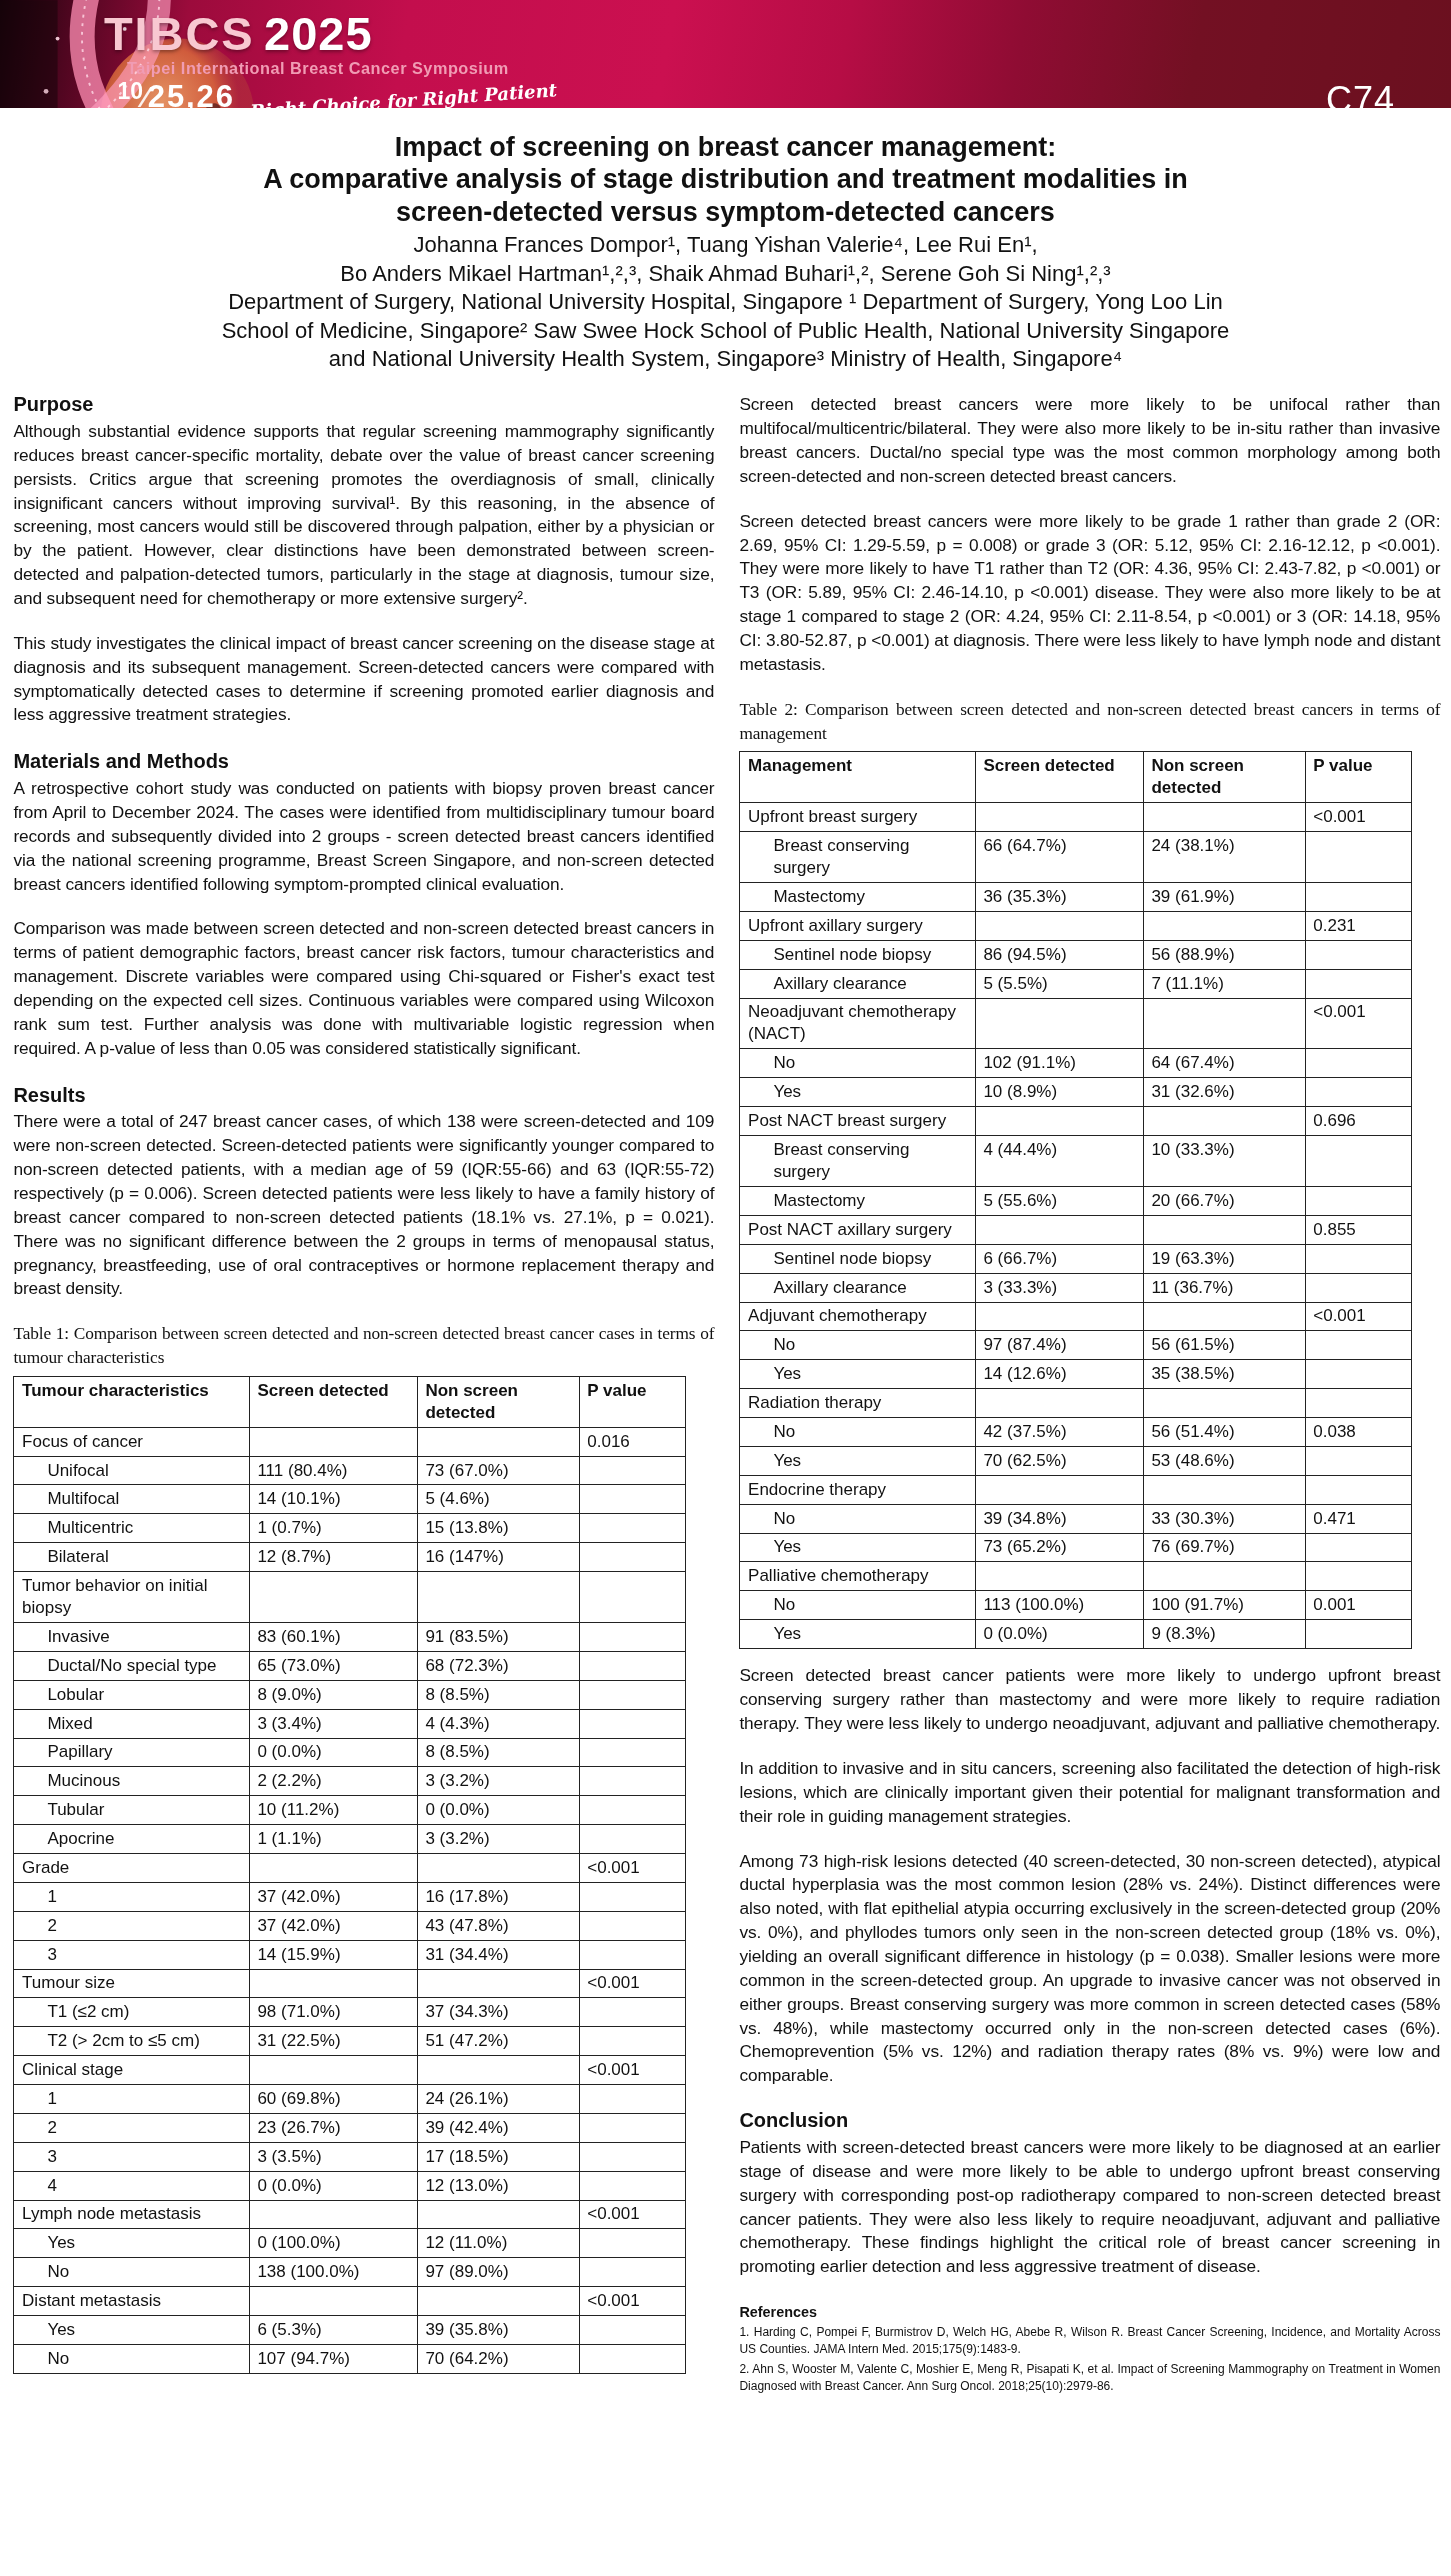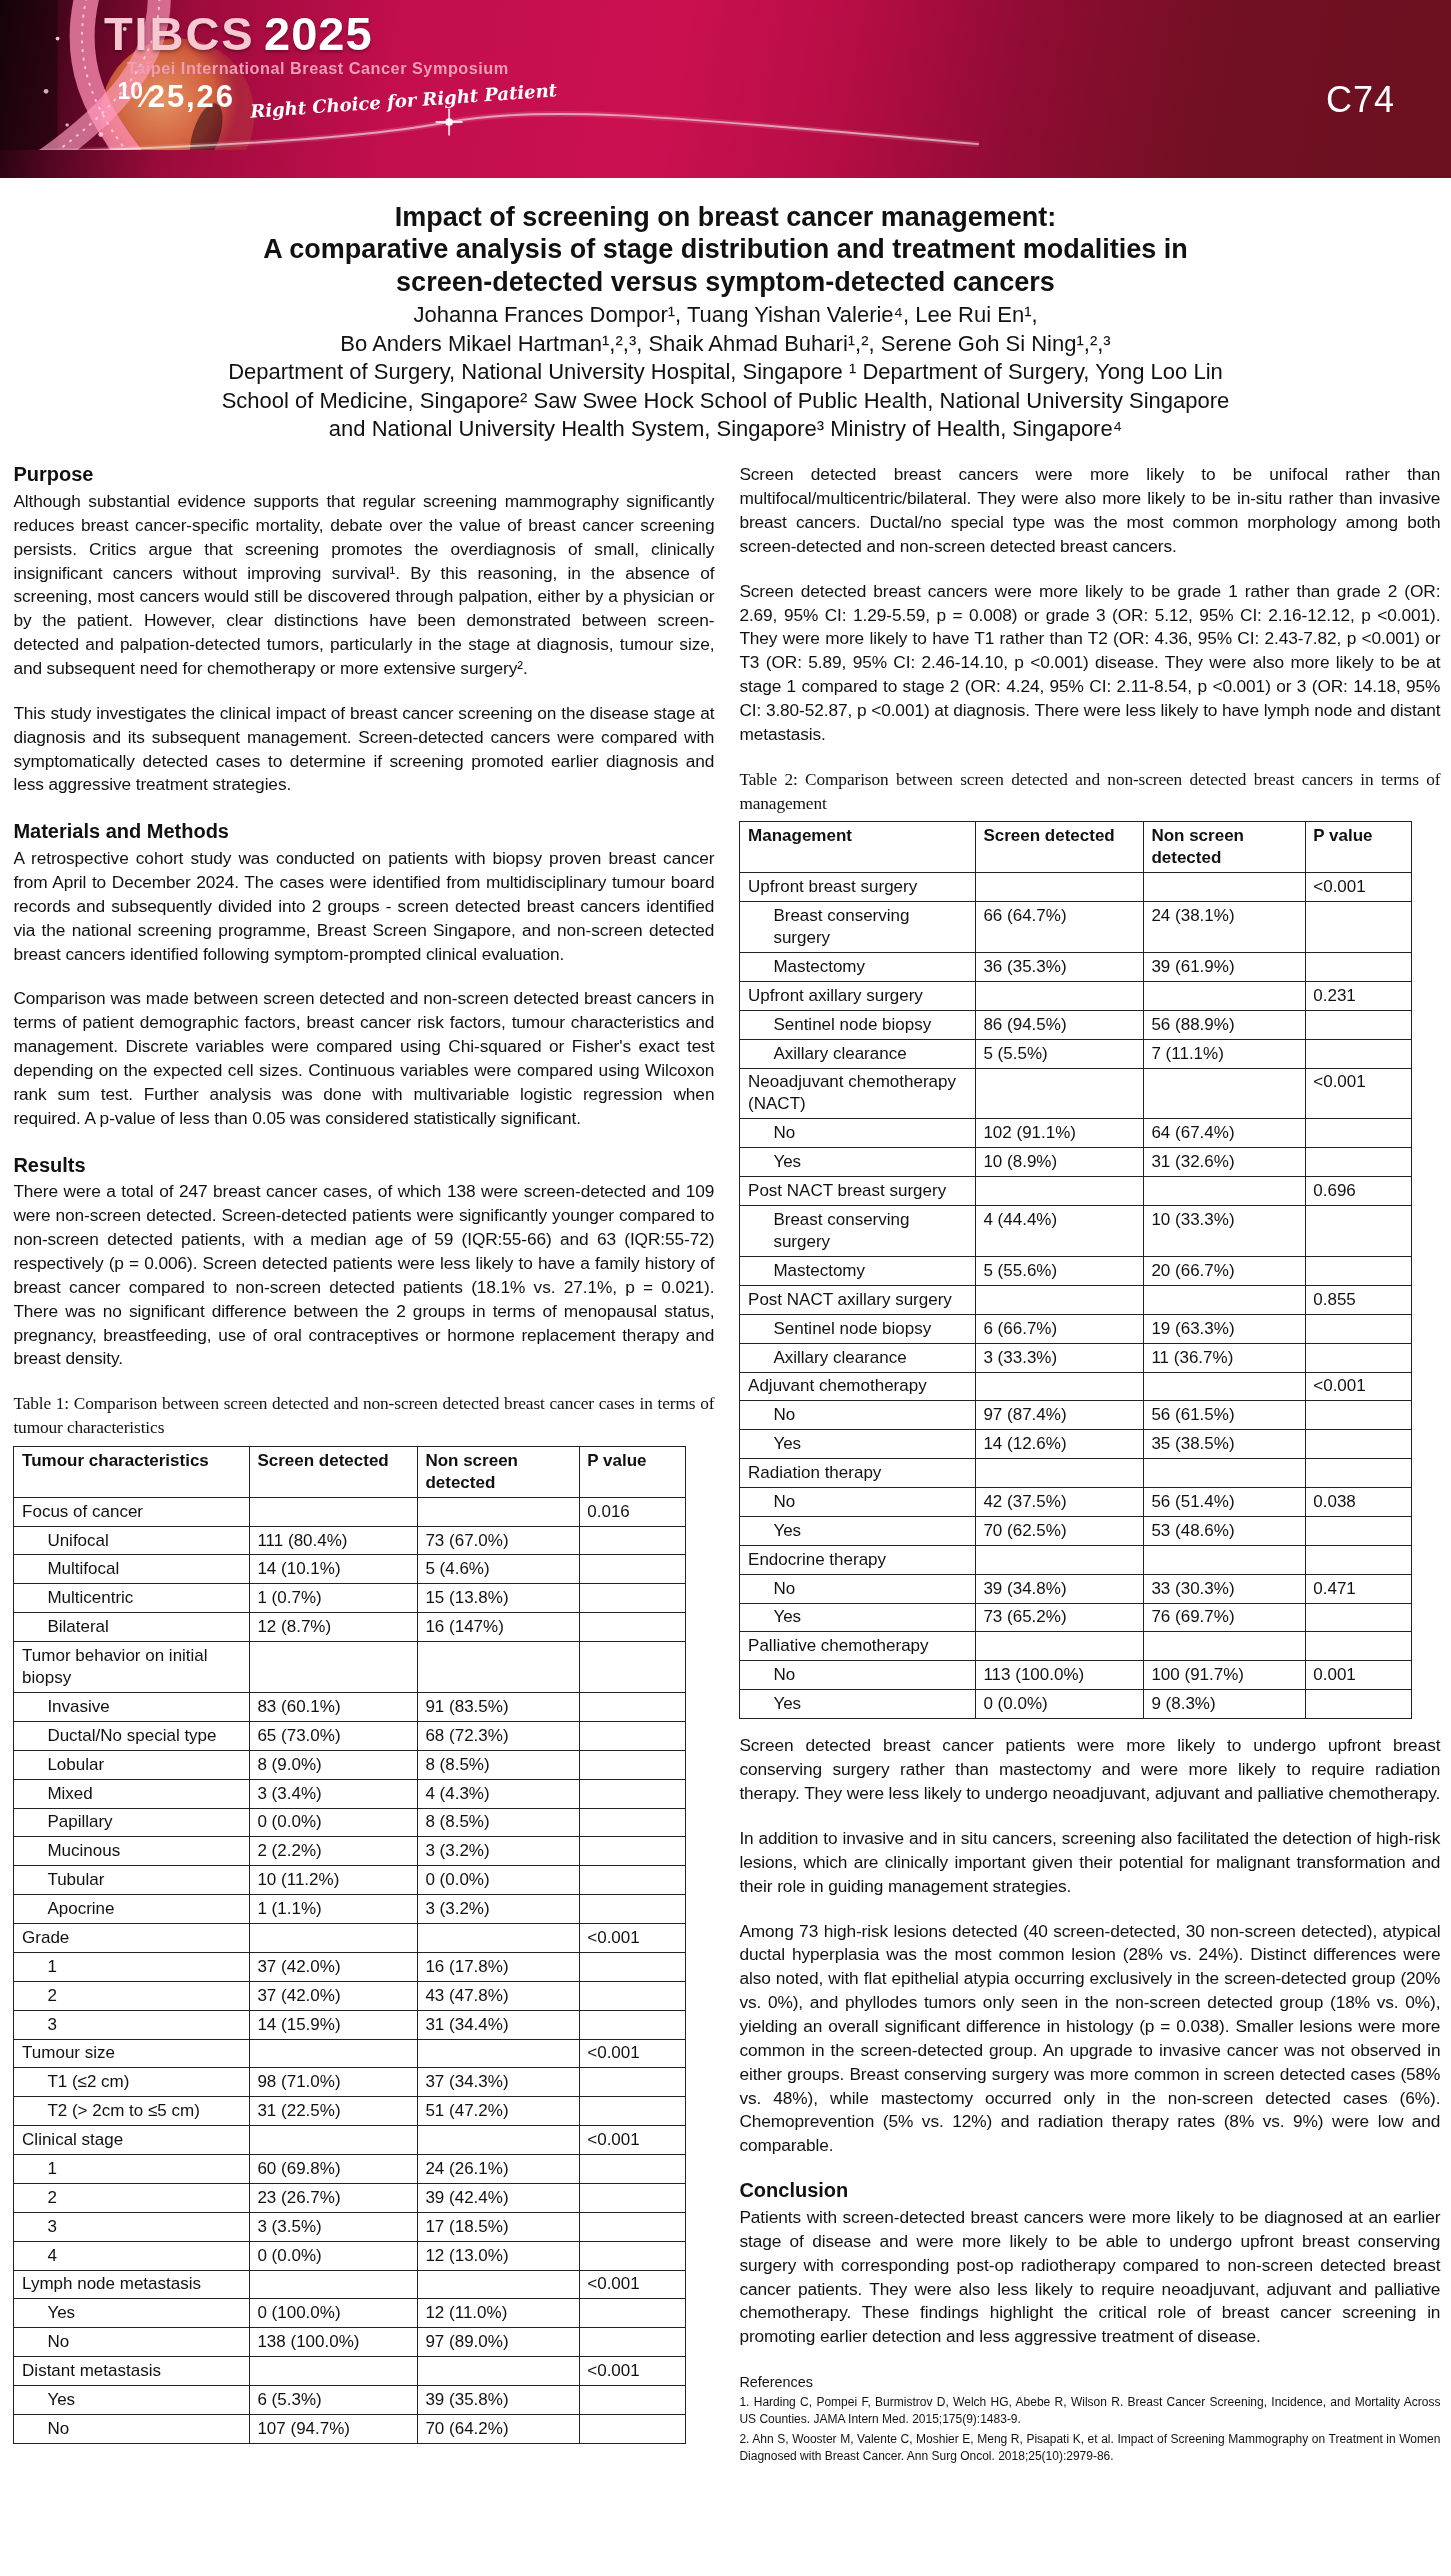"TIBCS 2025" .header { height: 178px -> 108px }
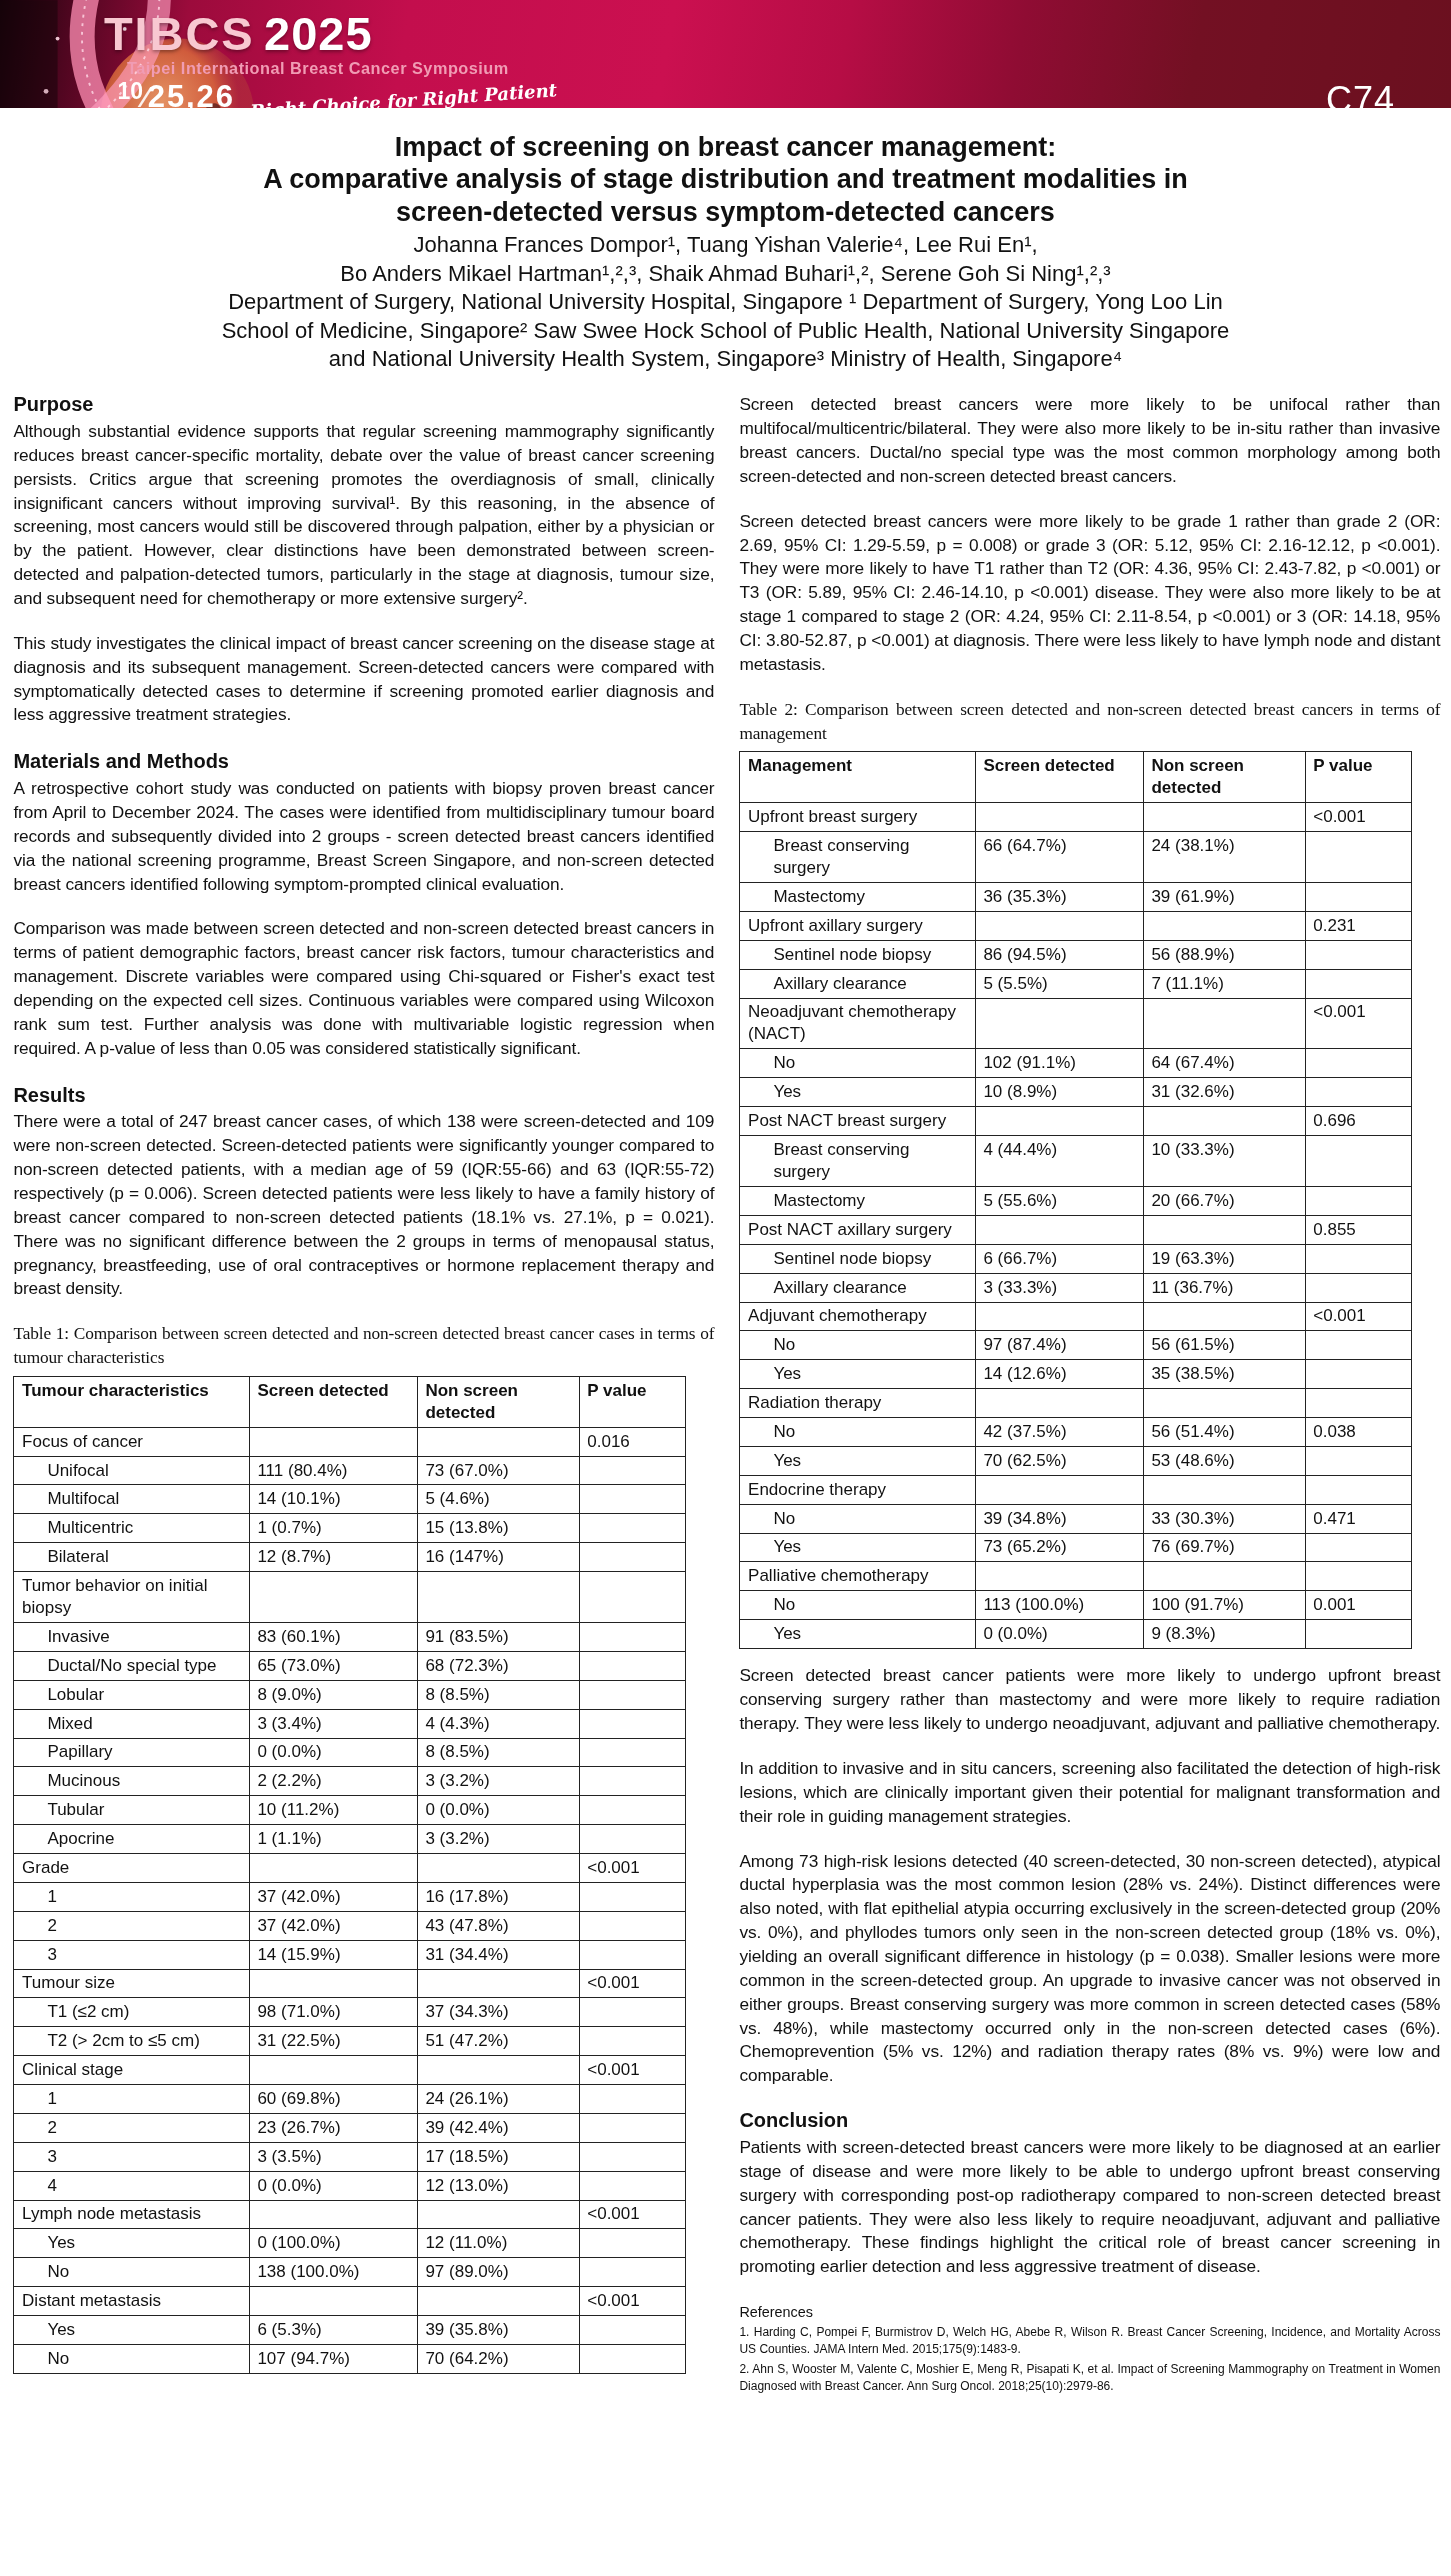"References" .refs h3 { font-weight: normal -> bold }
